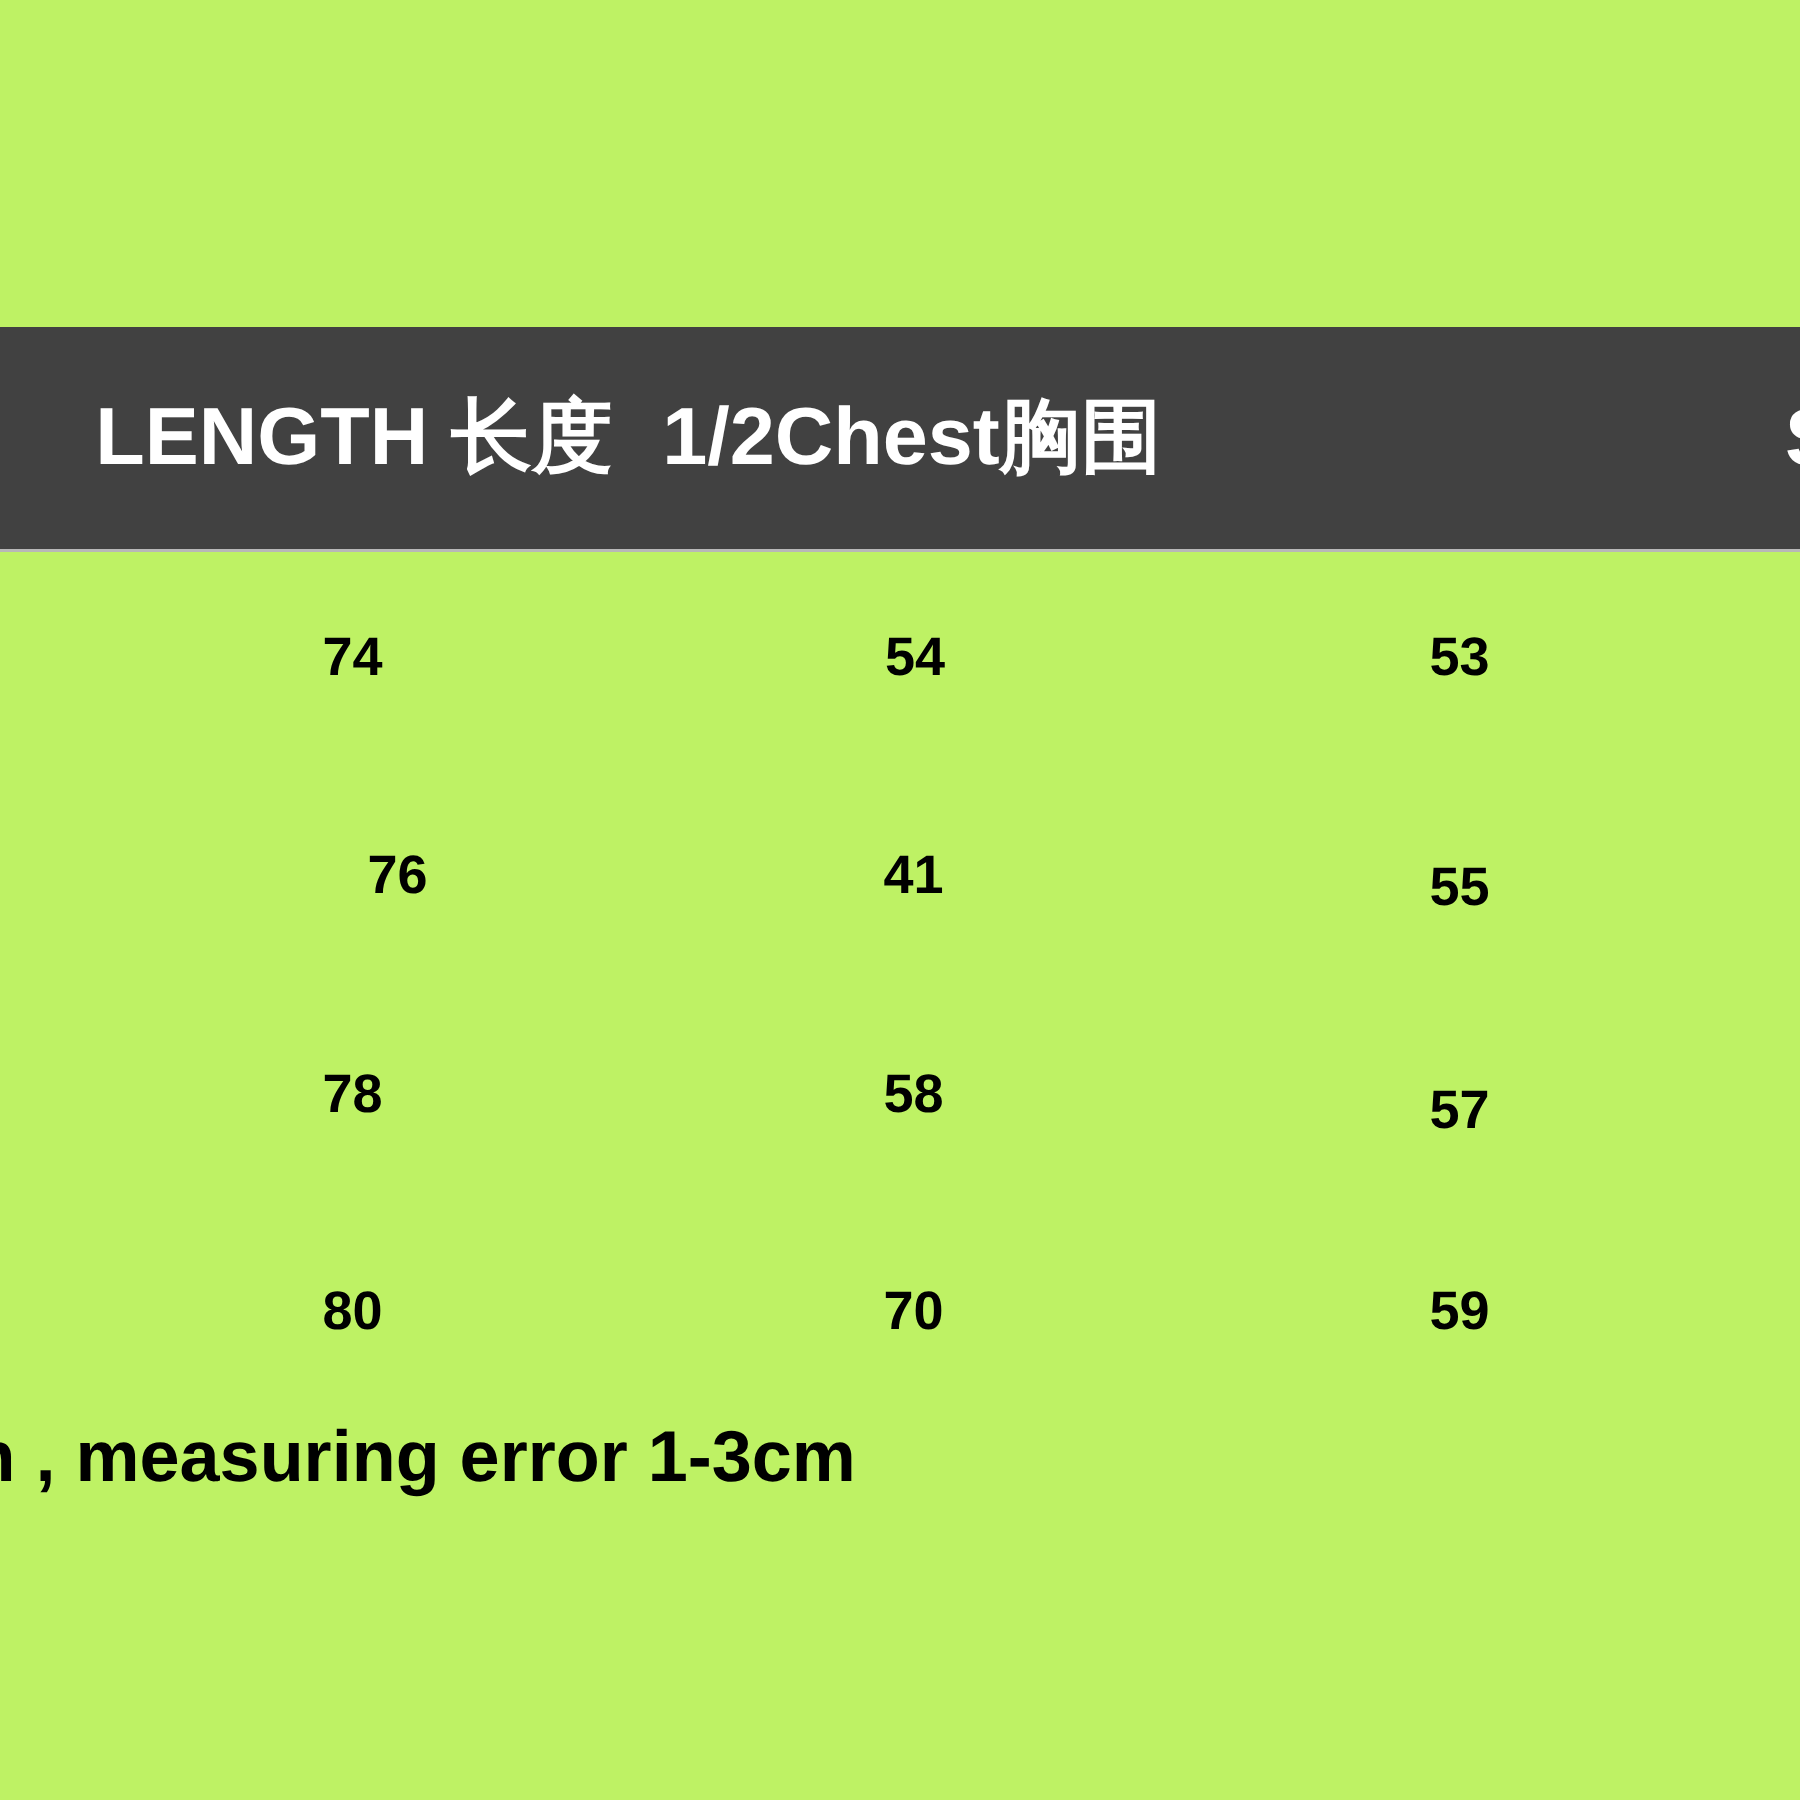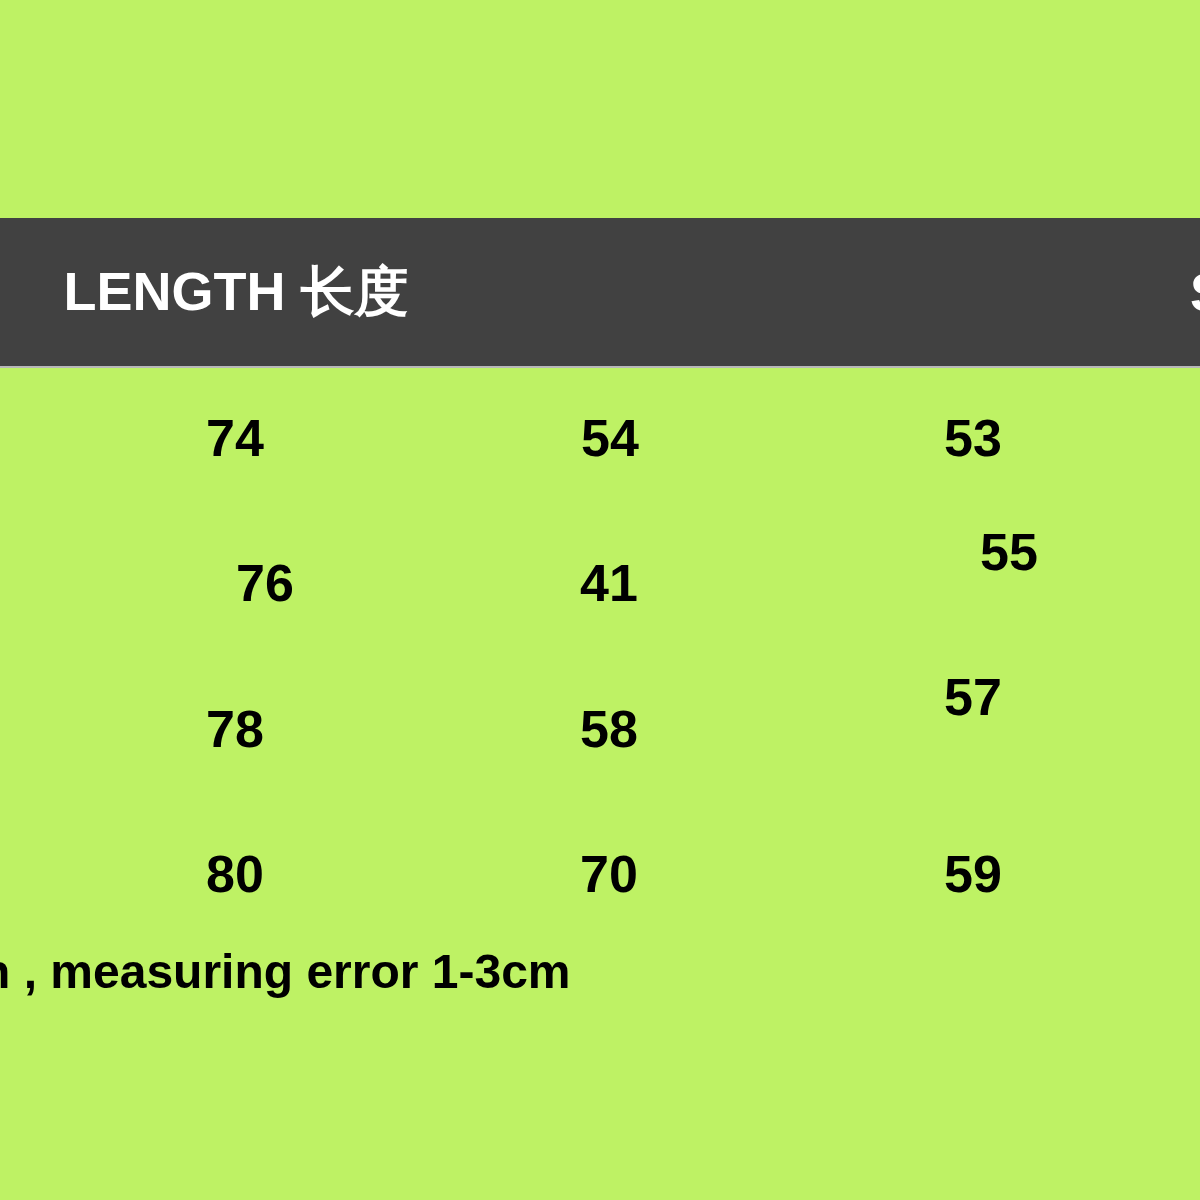"1/2Chest胸围" div.hcell { html: none -> <div>1/2Chest胸围</div> }
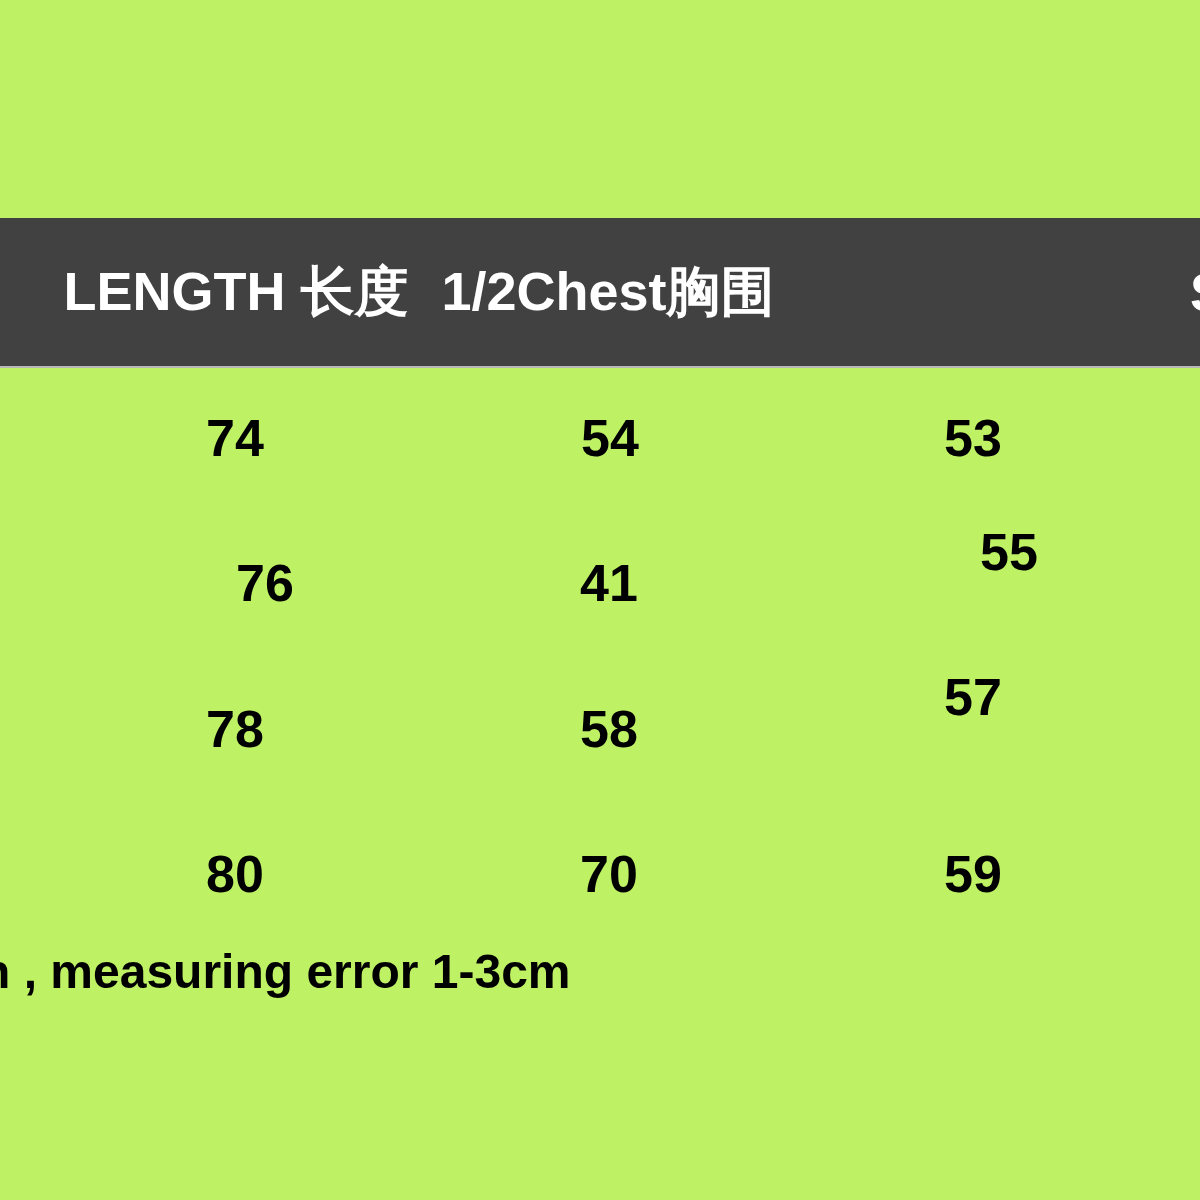"74" .cell { font-size: 52px -> 36px }
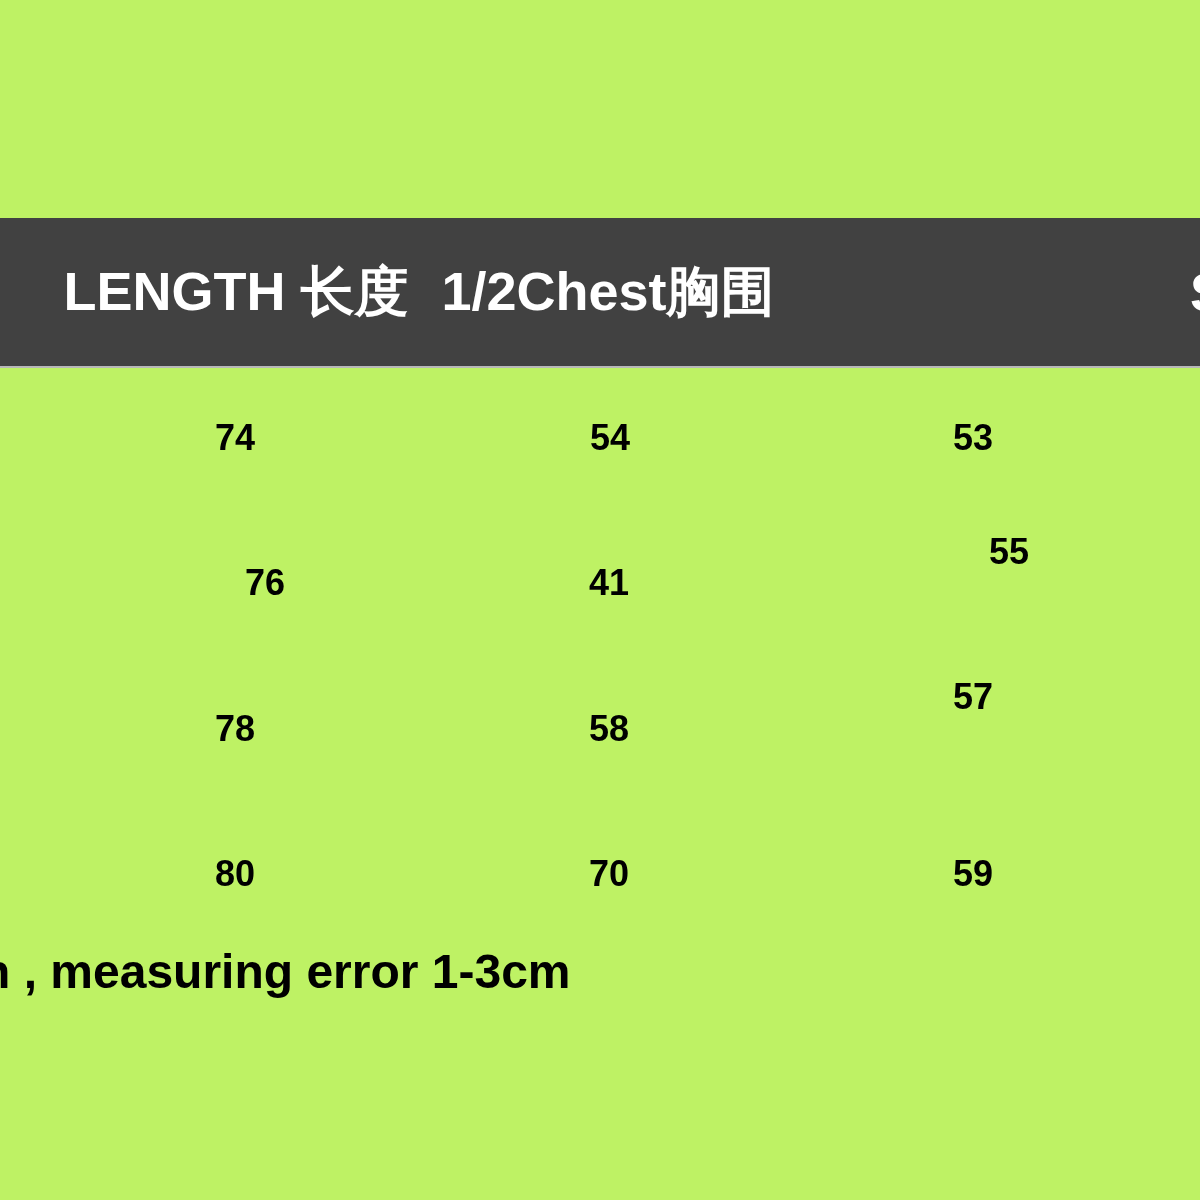"55" div.cell { margin-left: 36px -> none; top: 552px -> 591px }
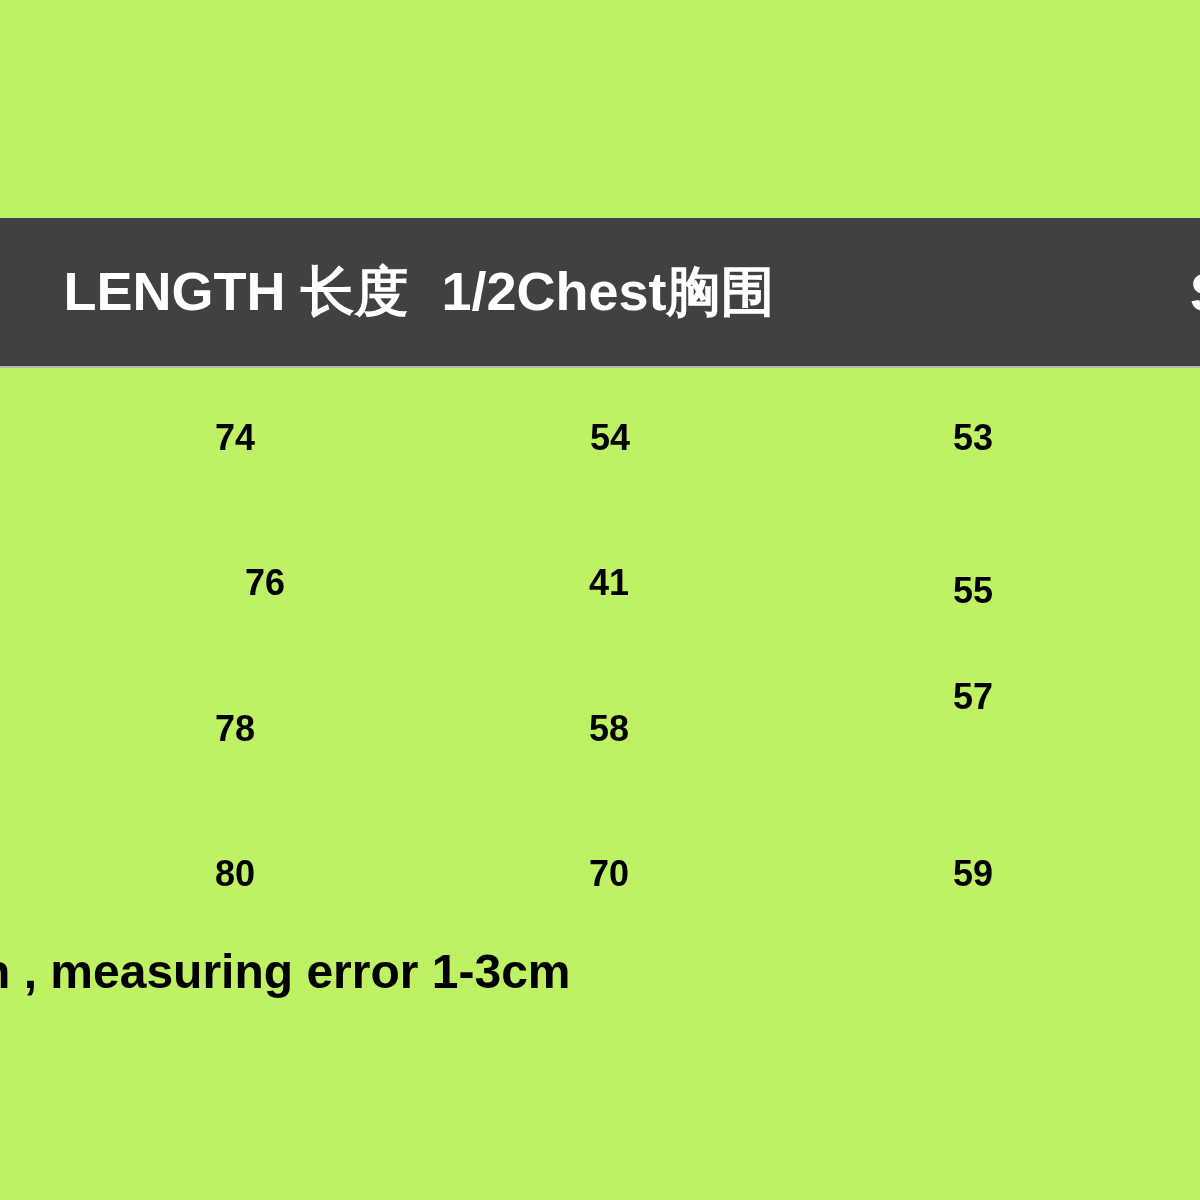"57" div.cell { top: 697px -> 740px }
